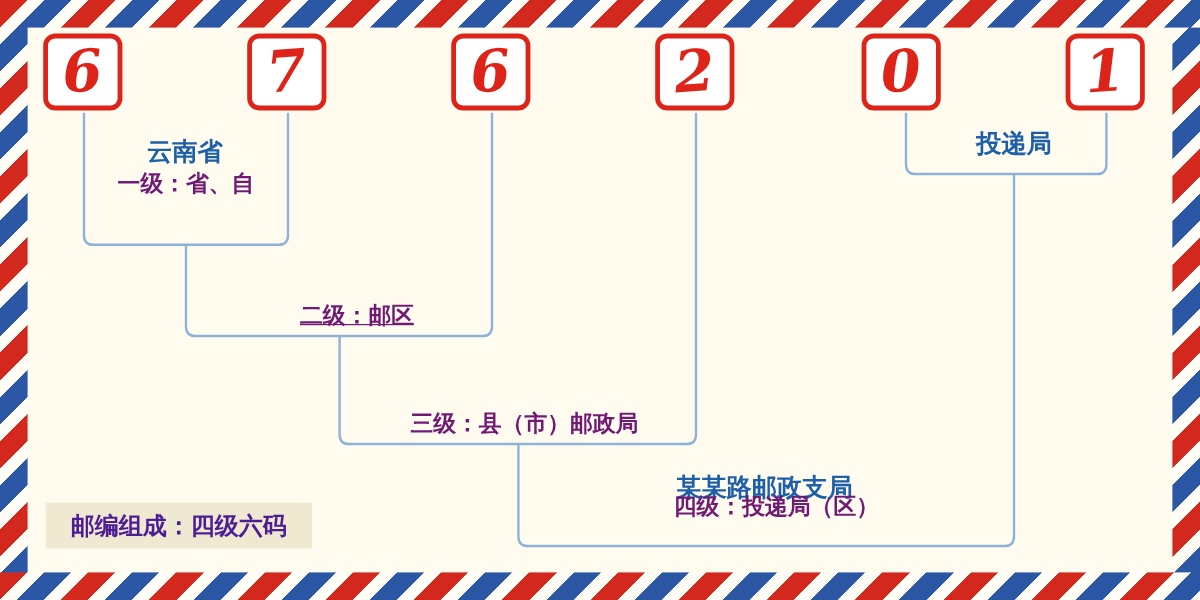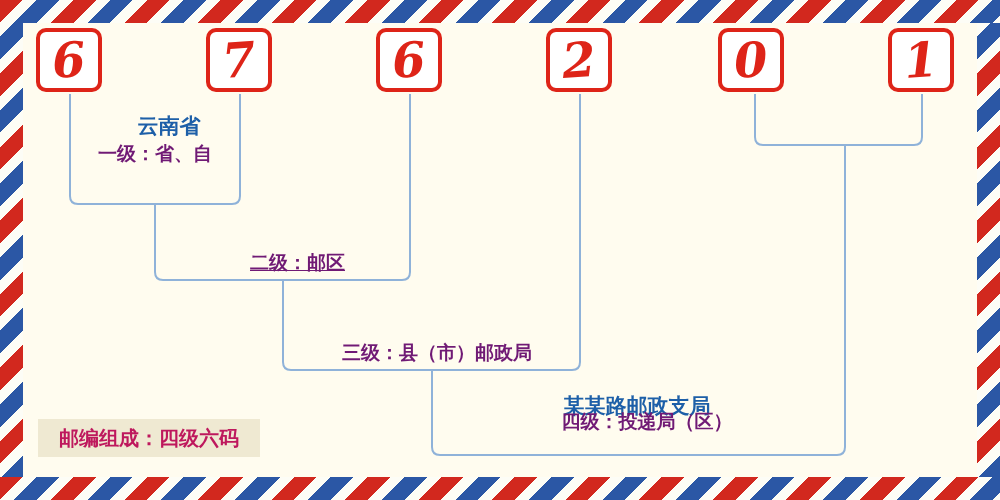"云南省" div.lbl { left: 89px -> 74px }
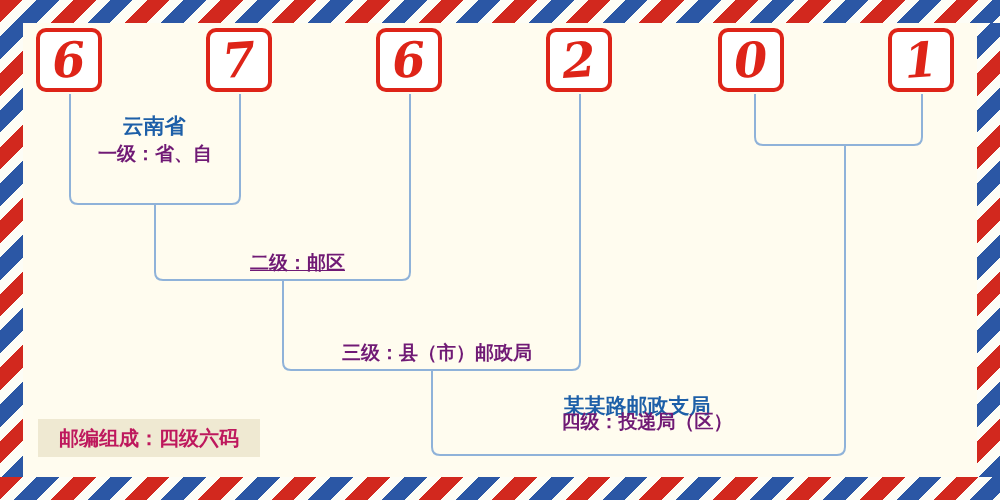"投递局" div.lbl { html: none -> <div>投递局</div> }
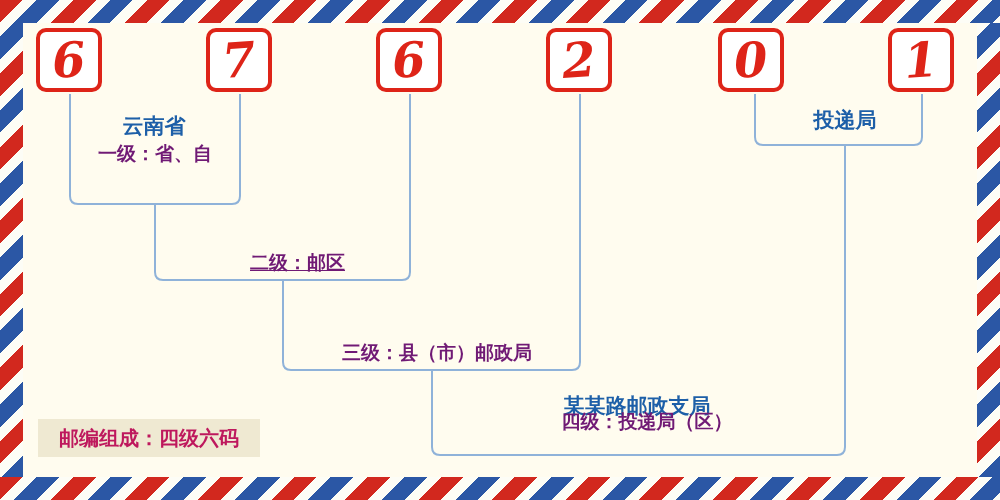"邮编组成：四级六码" .badge { color: #be185d -> #4c1d95 }
